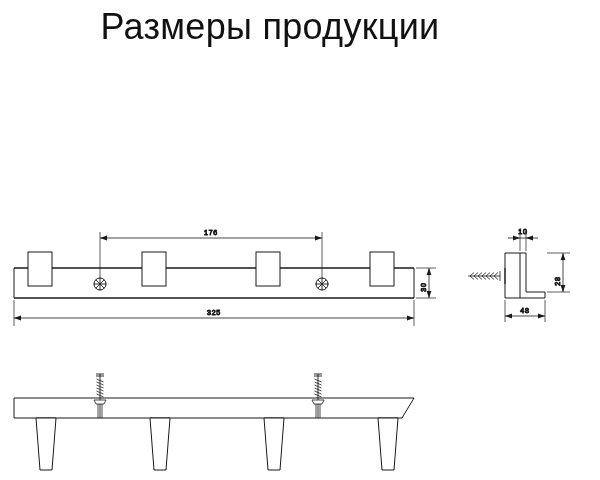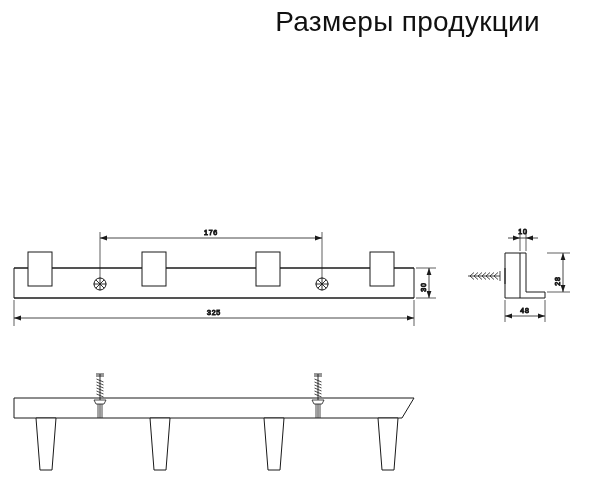"Размеры продукции" #title { font-size: 28px -> 36px; text-align: right -> center }
